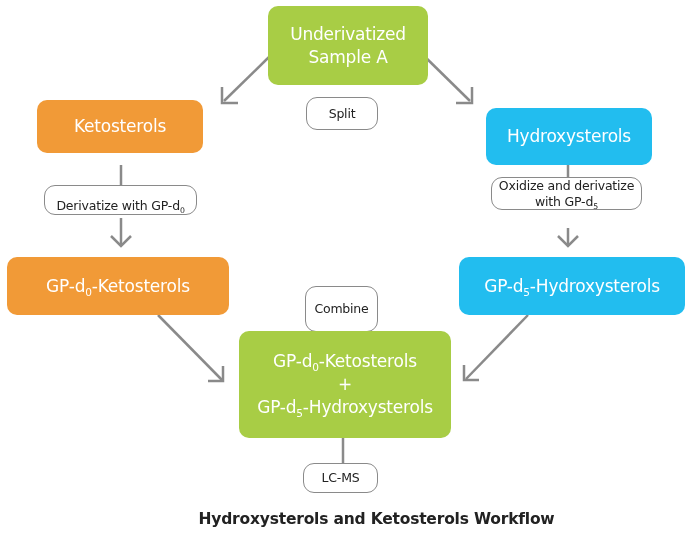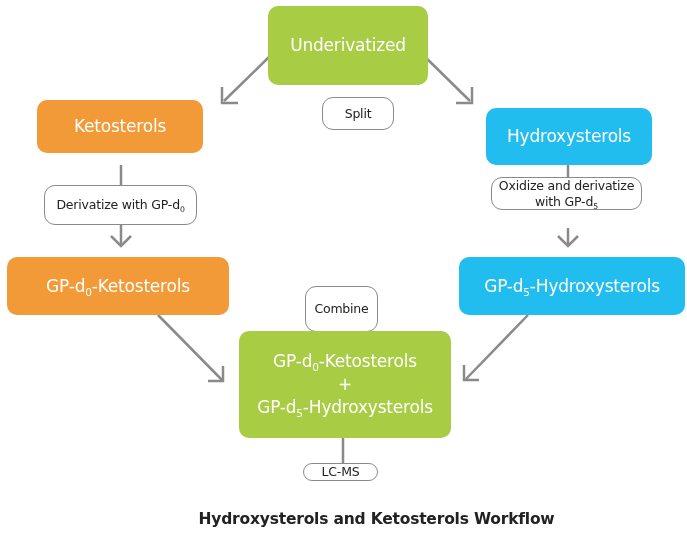"Sample A" div { html: none -> <div>Sample A</div> }
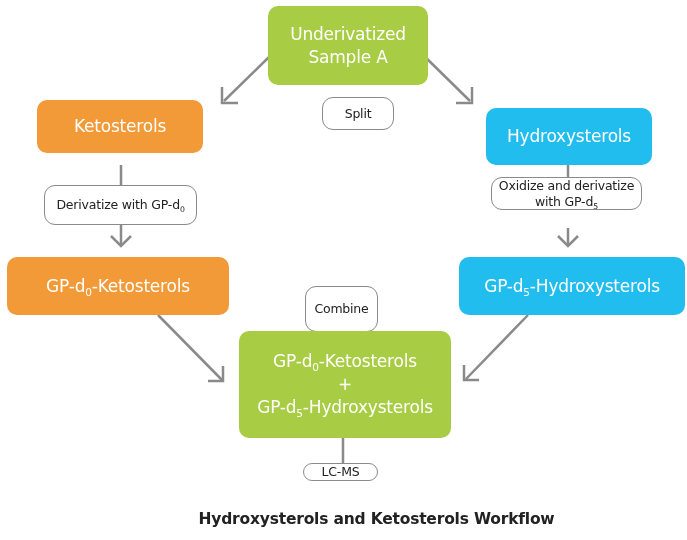"Split" div.pill { margin-left: 16px -> none }
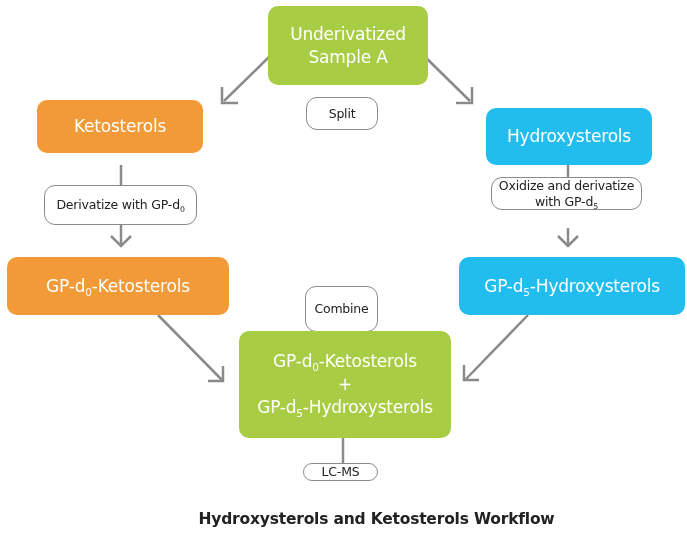"Derivatize with GP-d0" div.pill { height: 40px -> 30px; justify-content: none -> flex-end }
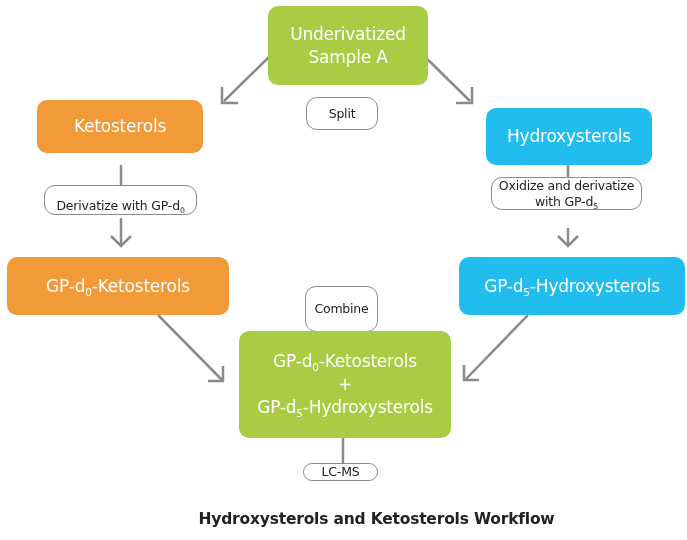"LC-MS" div.pill { height: 18px -> 30px }
